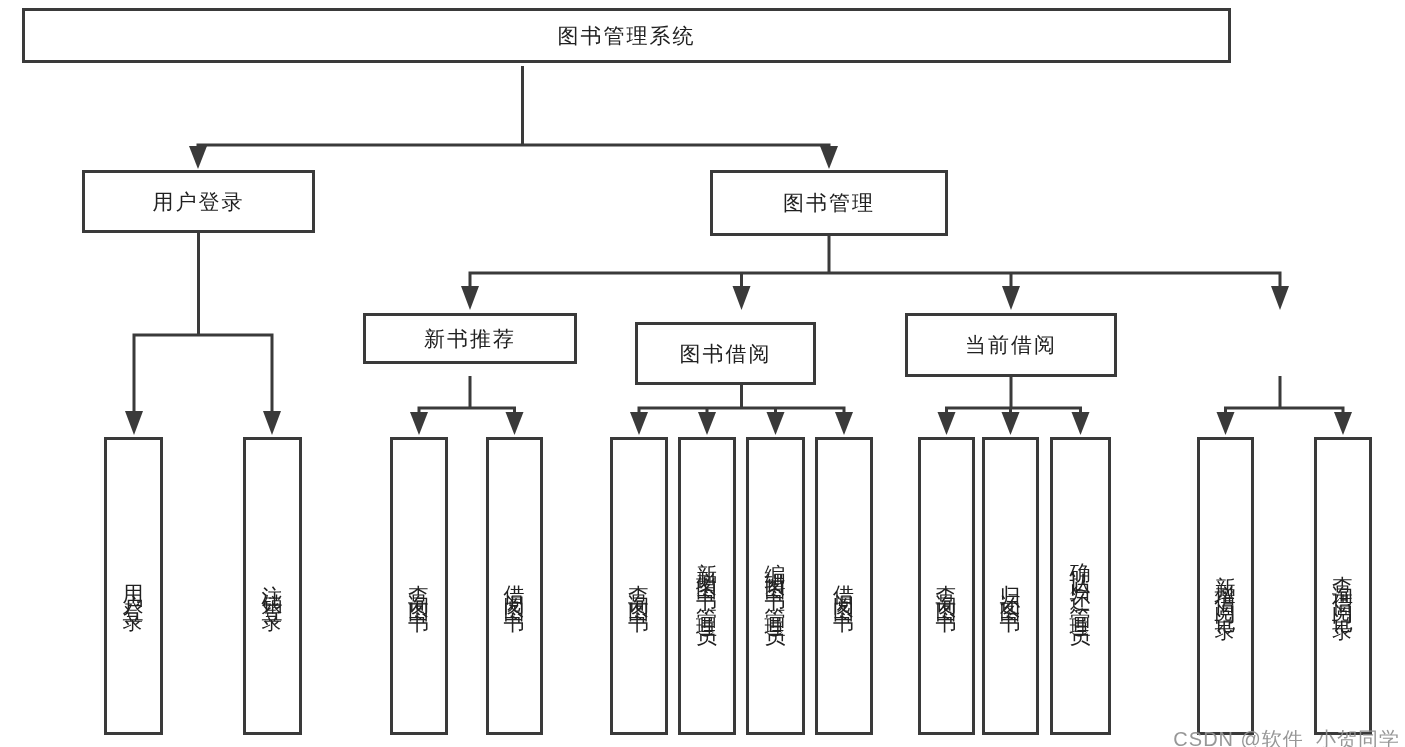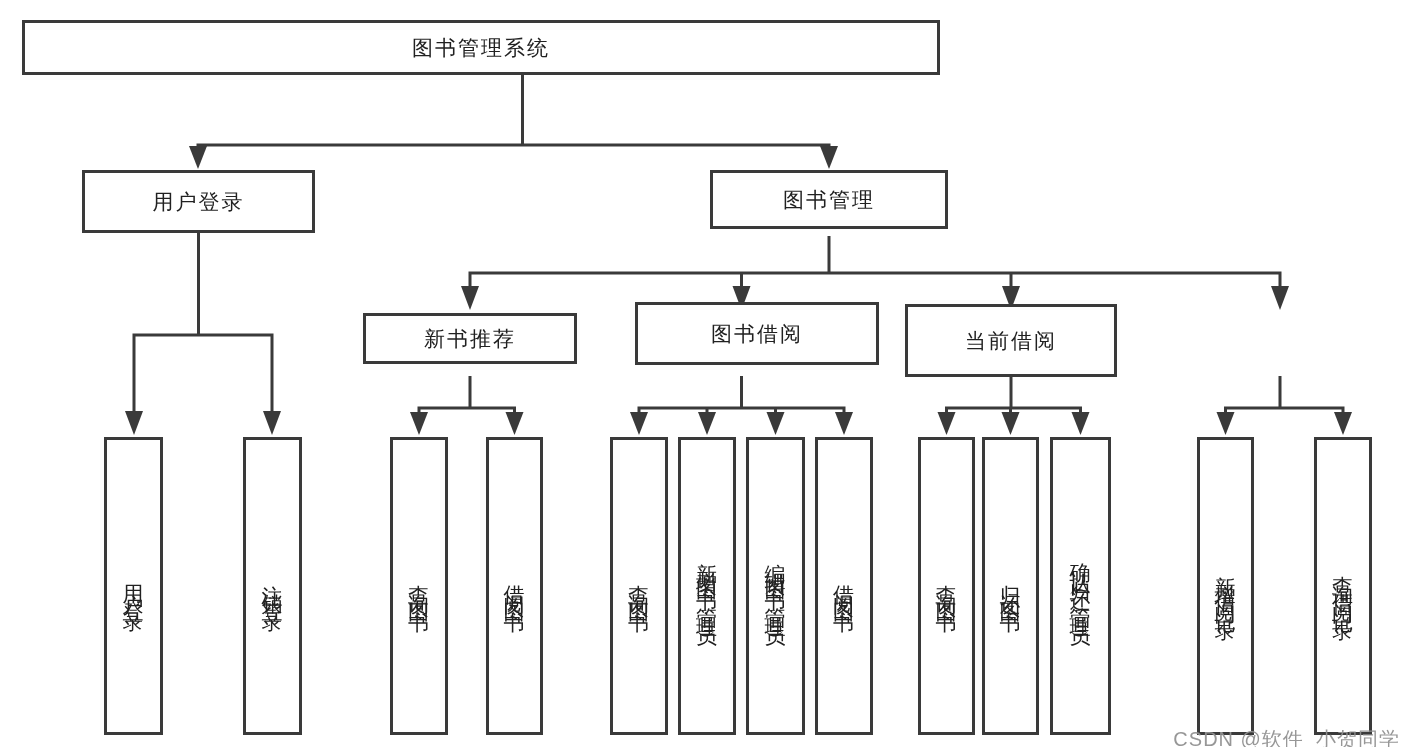"图书管理系统" div.node { top: 20px -> 8px; width: 918px -> 1209px }
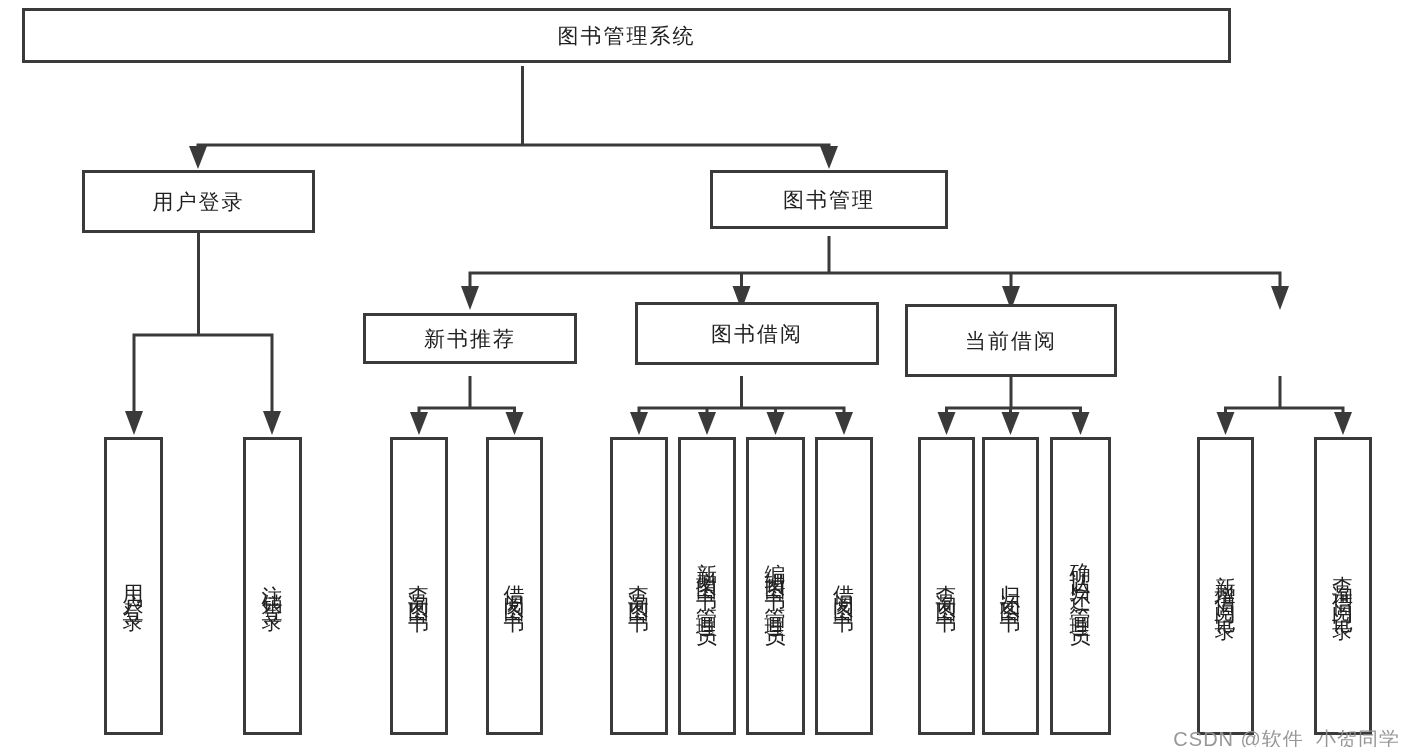"图书管理" div.node { height: 59px -> 66px }
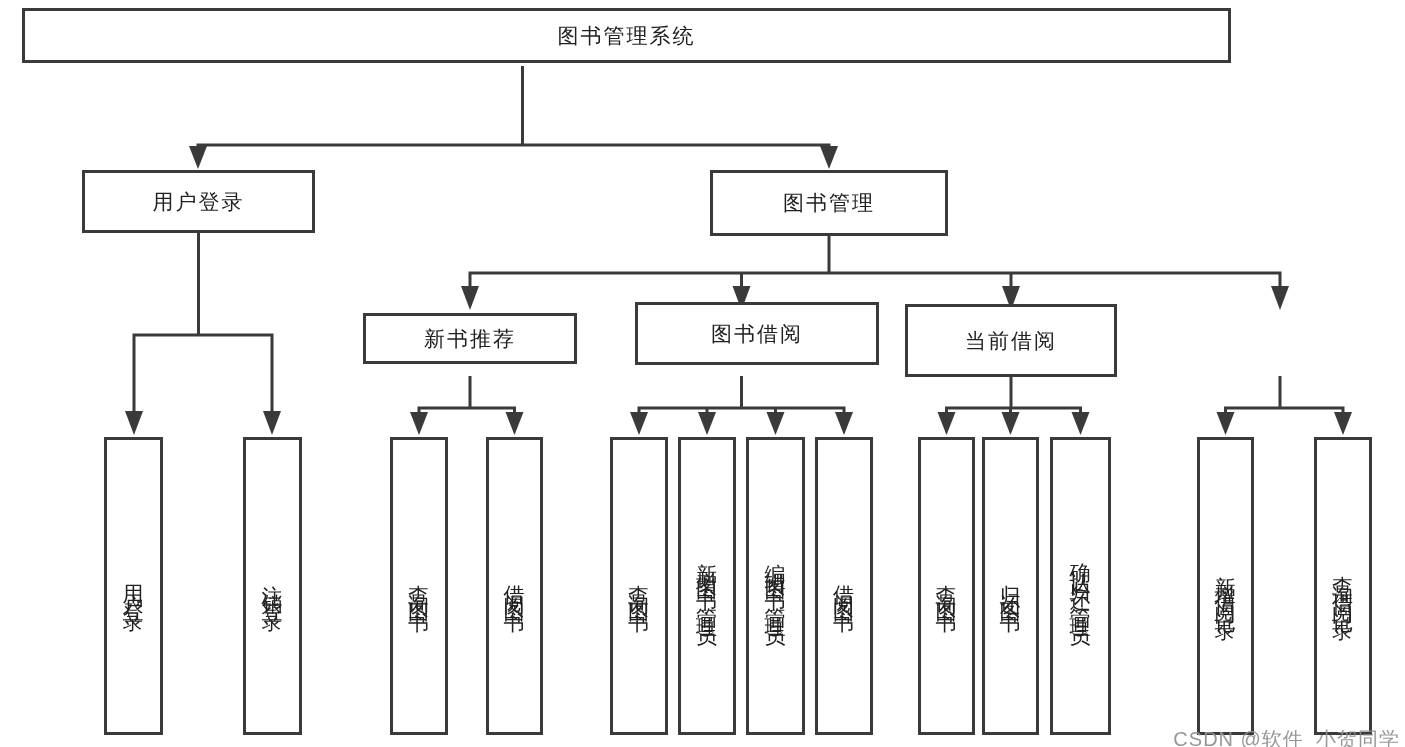"图书借阅" div.node { top: 302px -> 322px; width: 244px -> 181px }
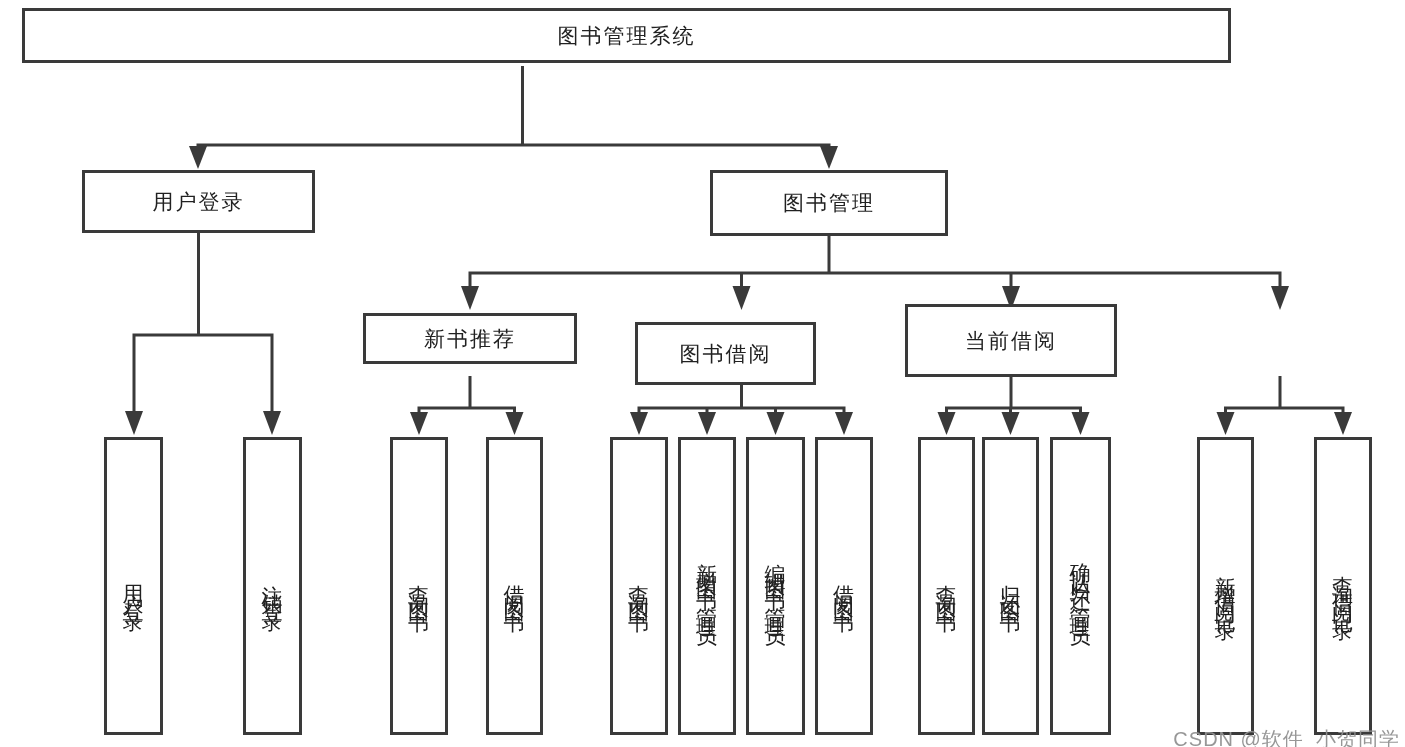"当前借阅" div.node { height: 73px -> 64px; top: 304px -> 313px }
